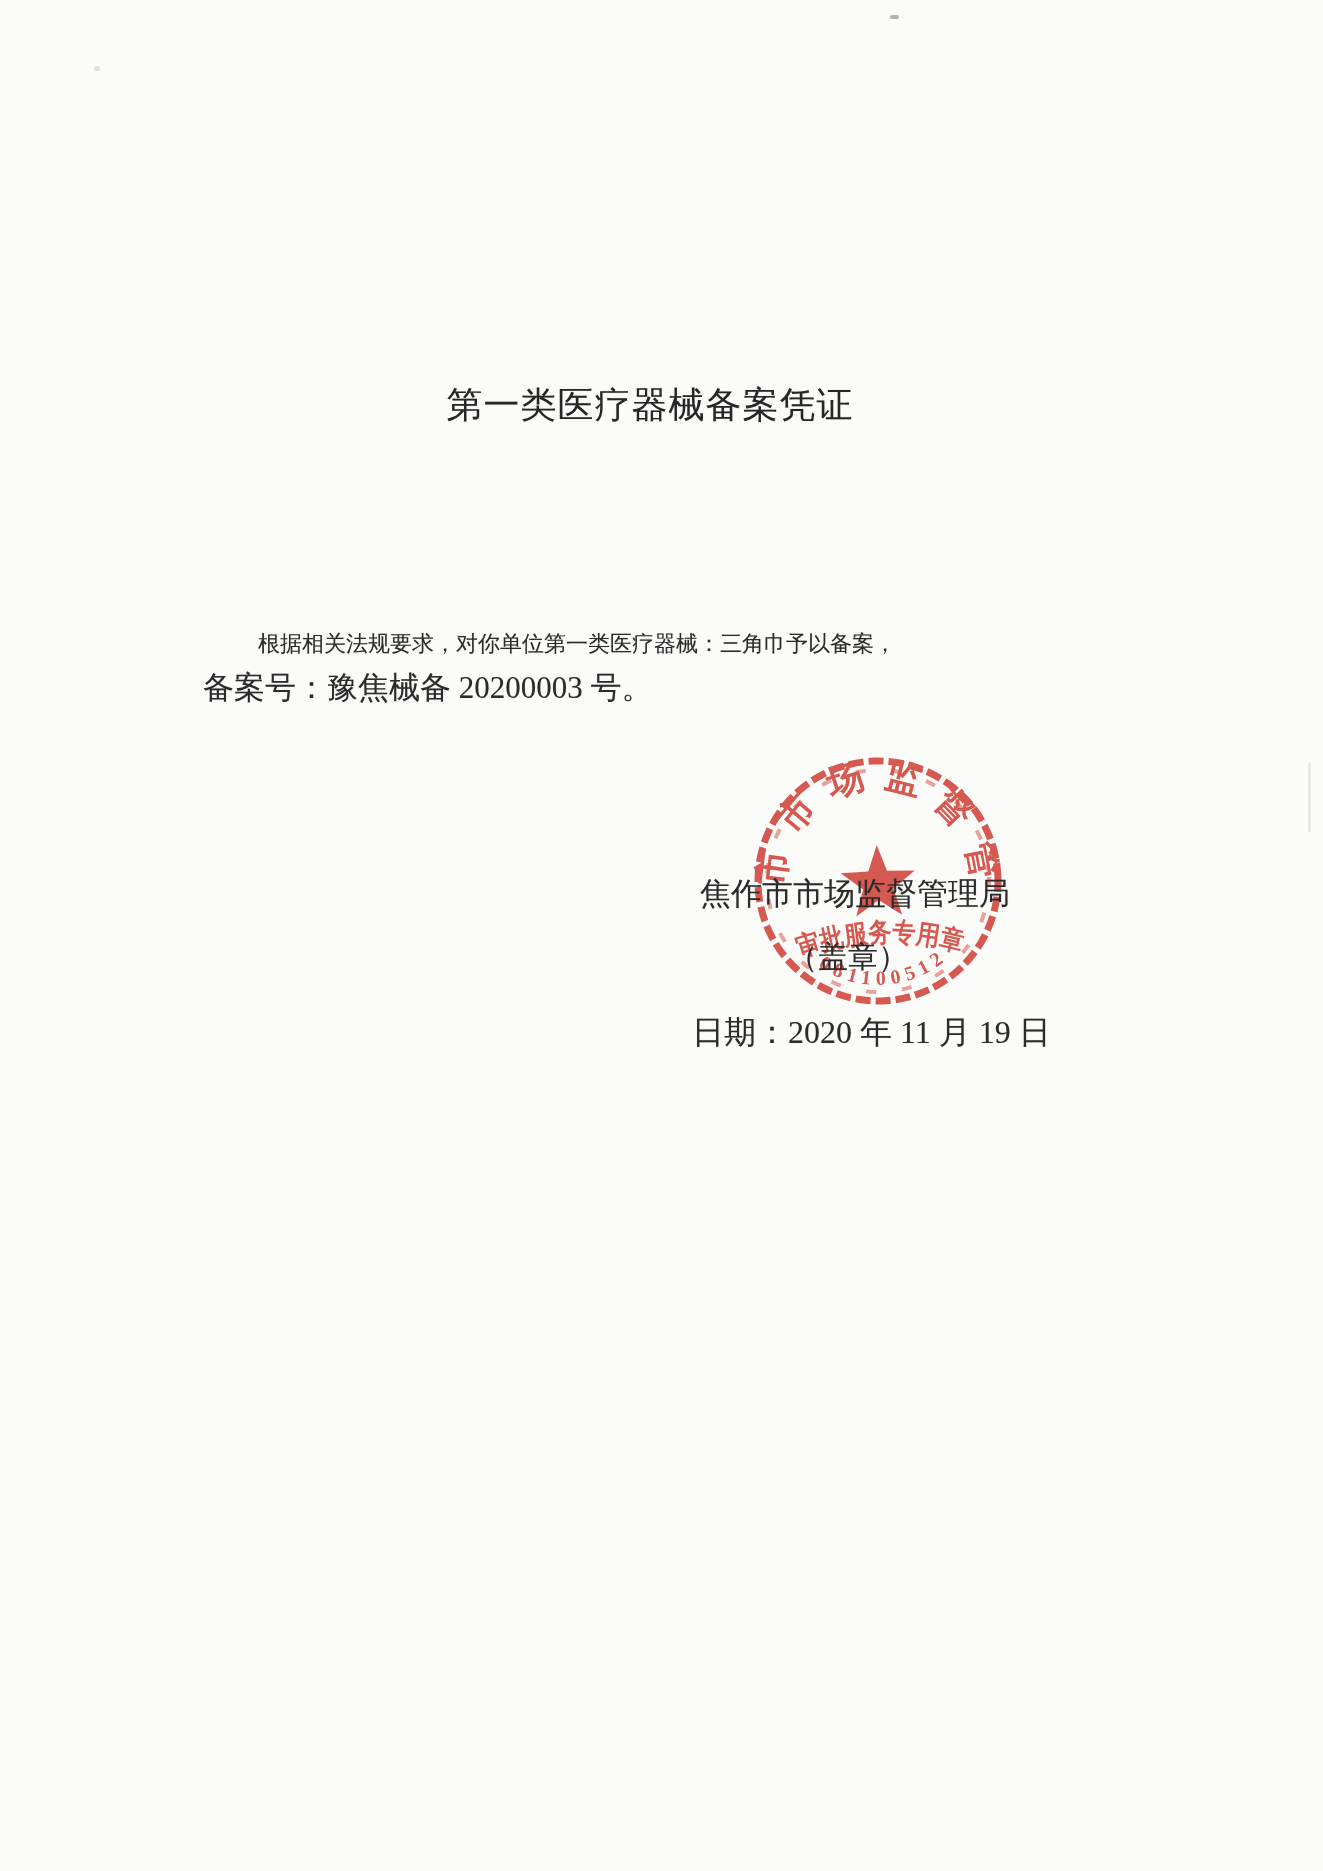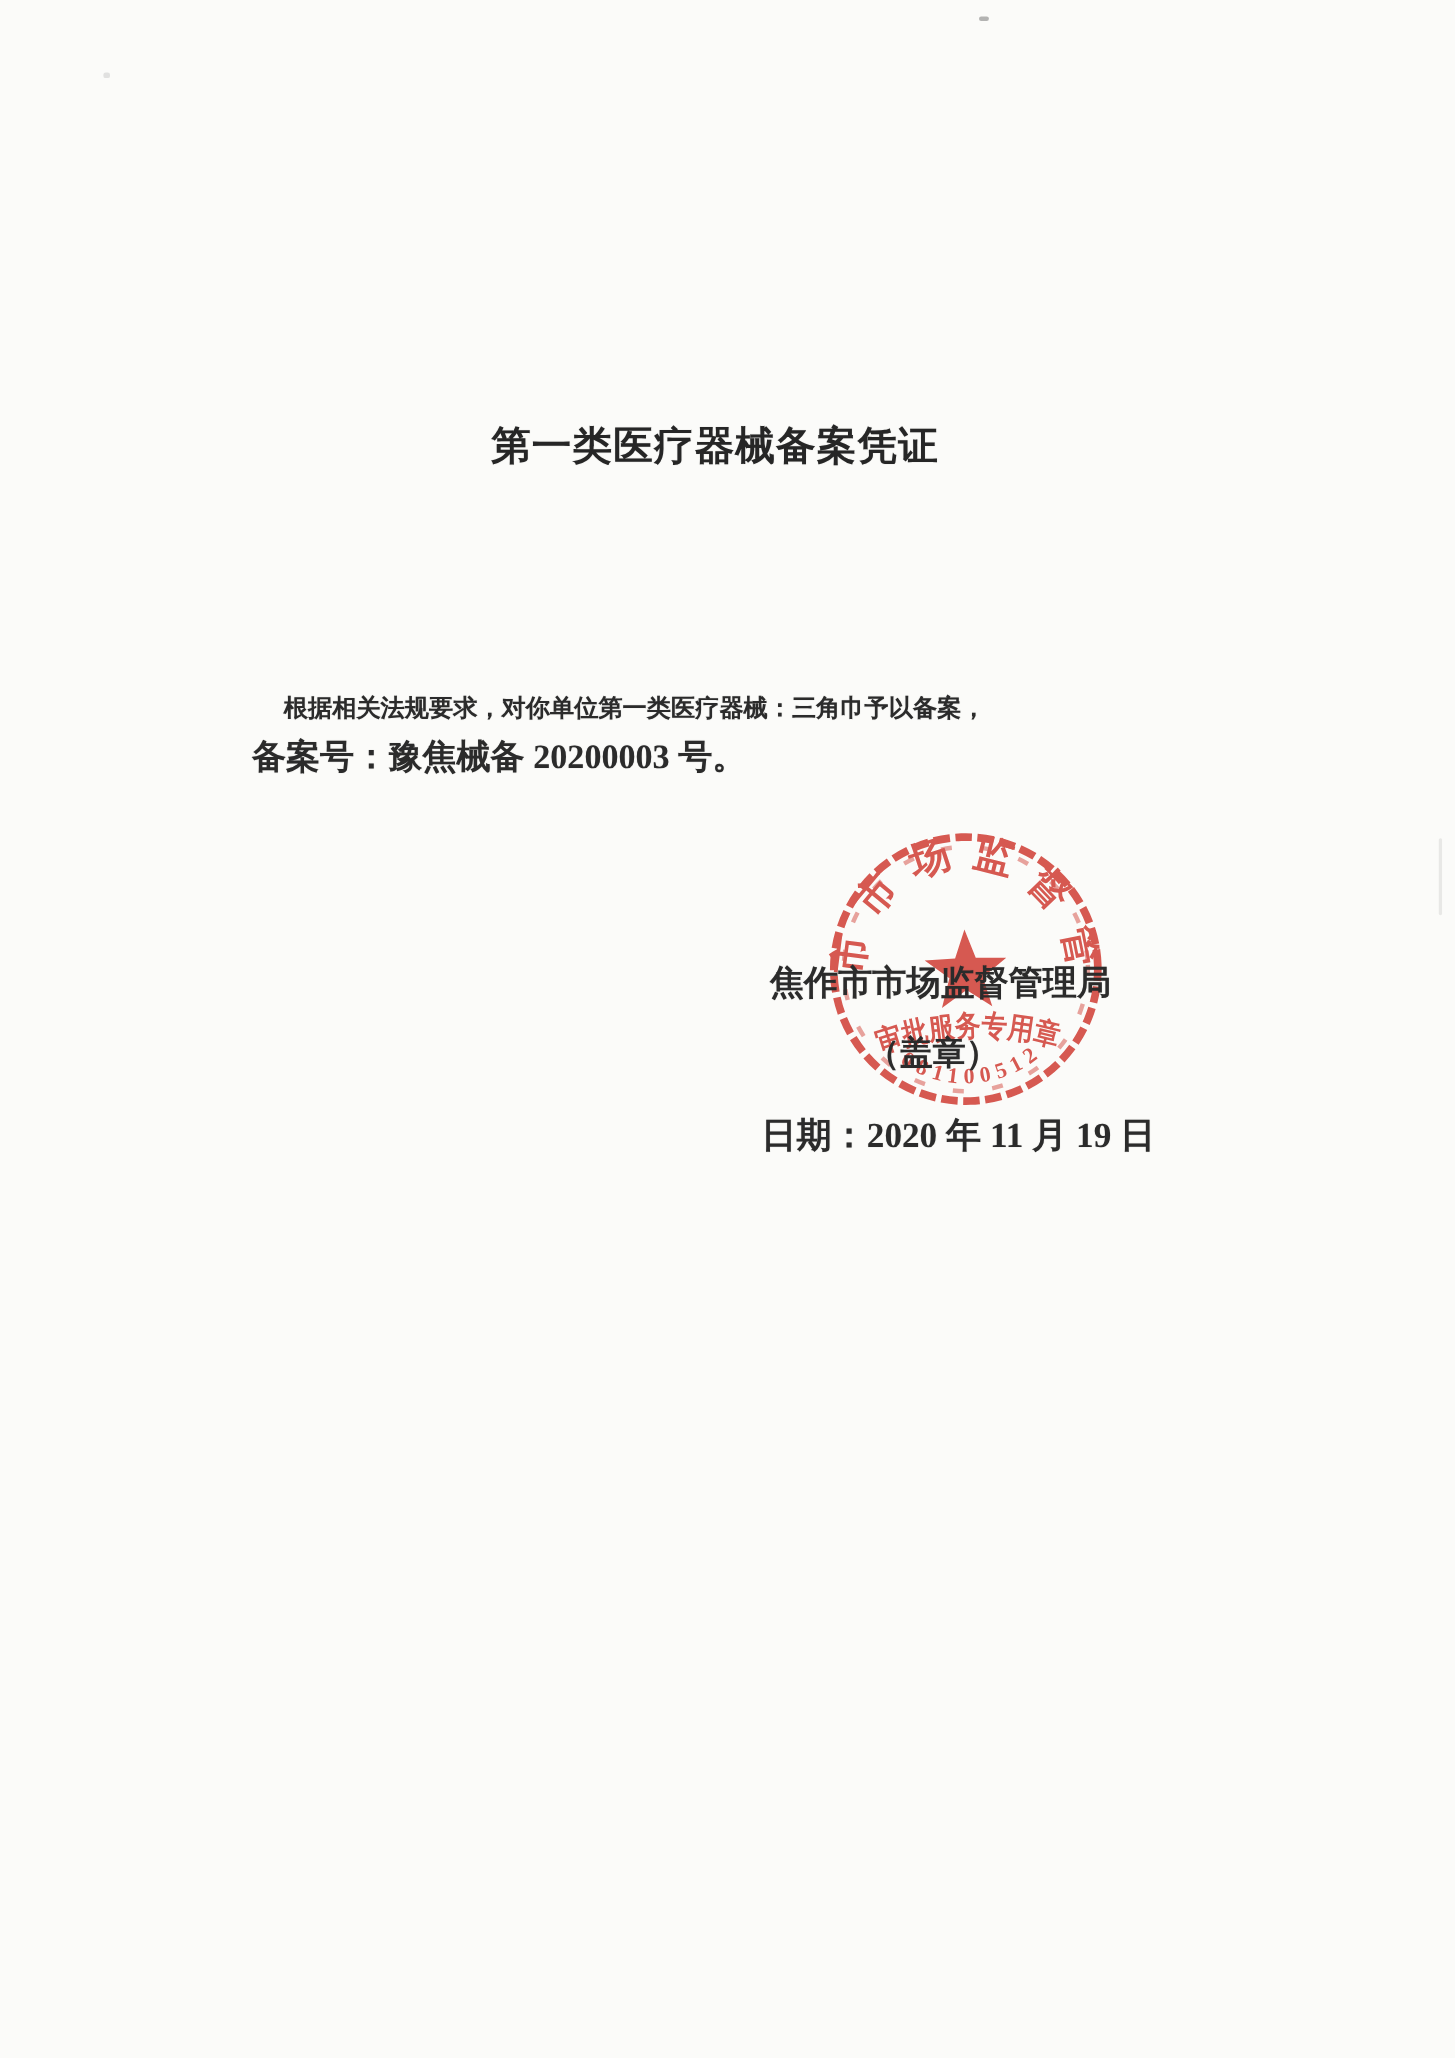"第一类医疗器械备案凭证" .txt { font-weight: bold -> none }
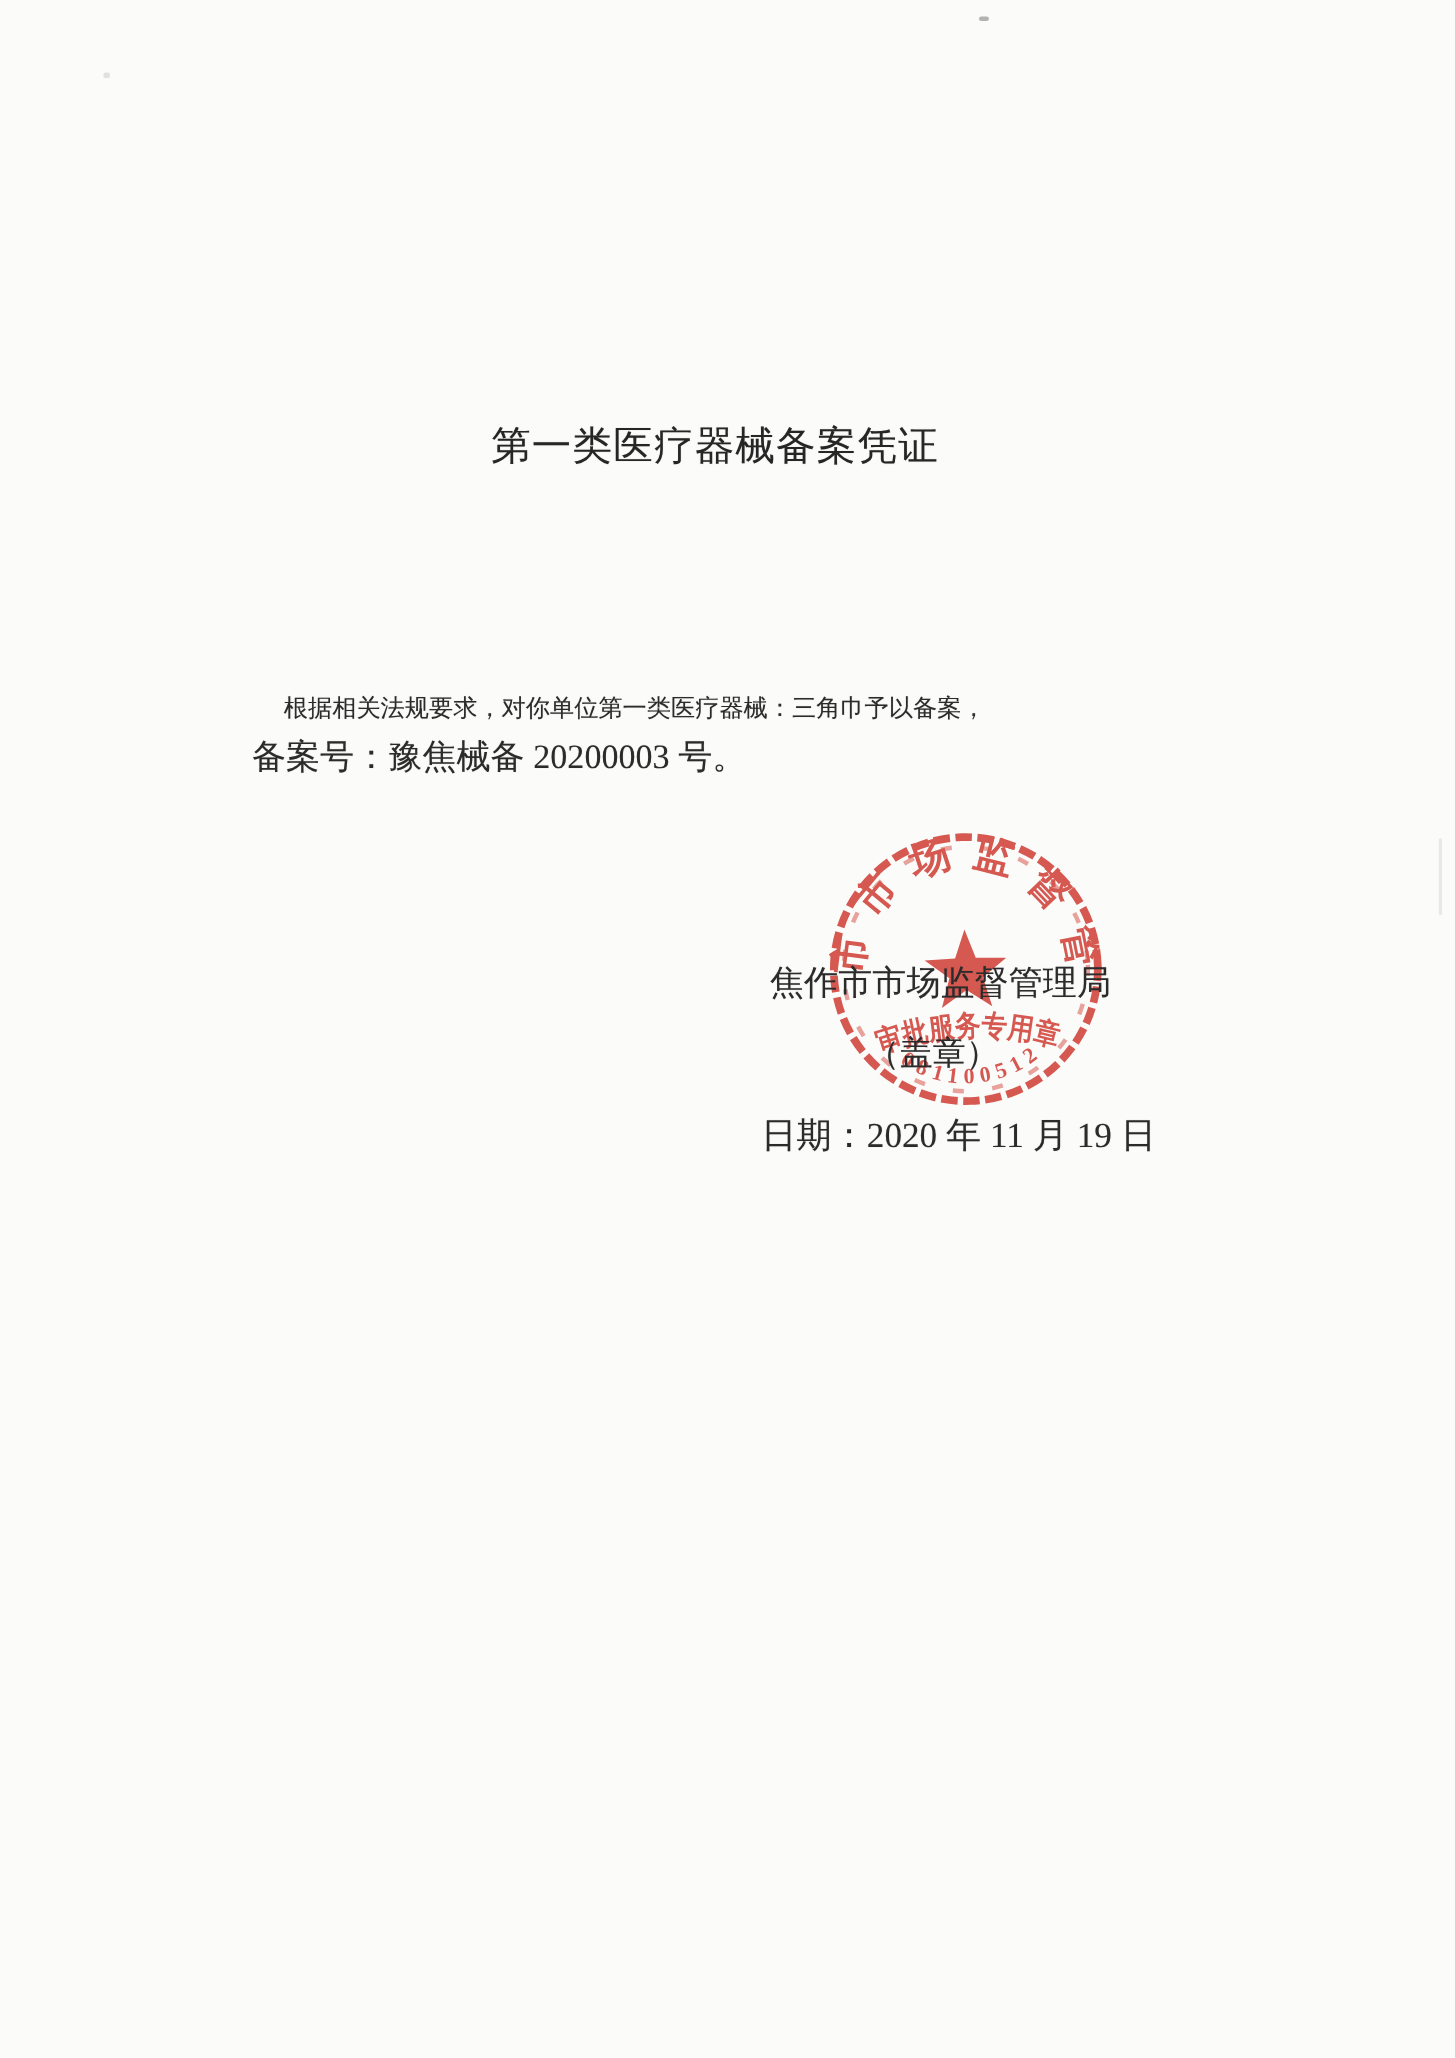"备案号：豫焦械备 20200003 号。" .body-line2 { margin-left: 26px -> none }
